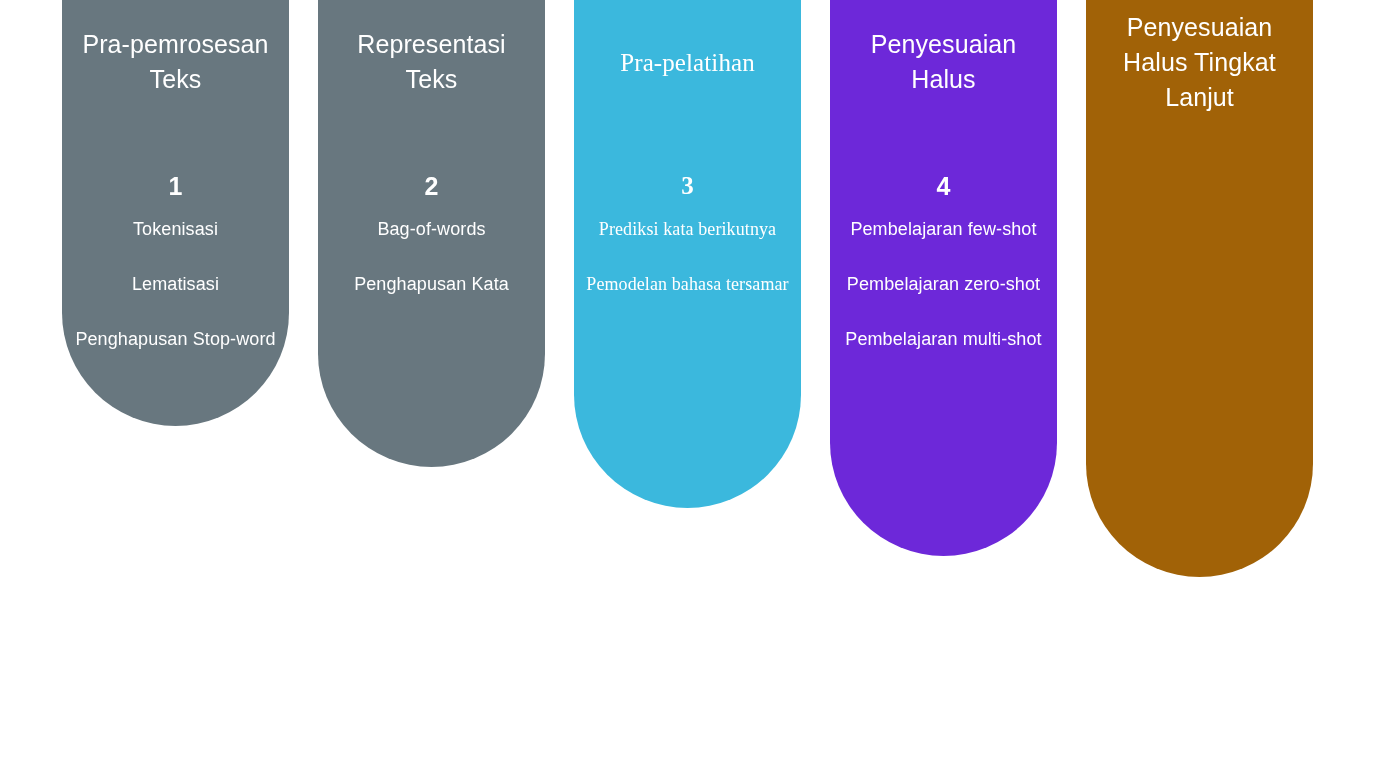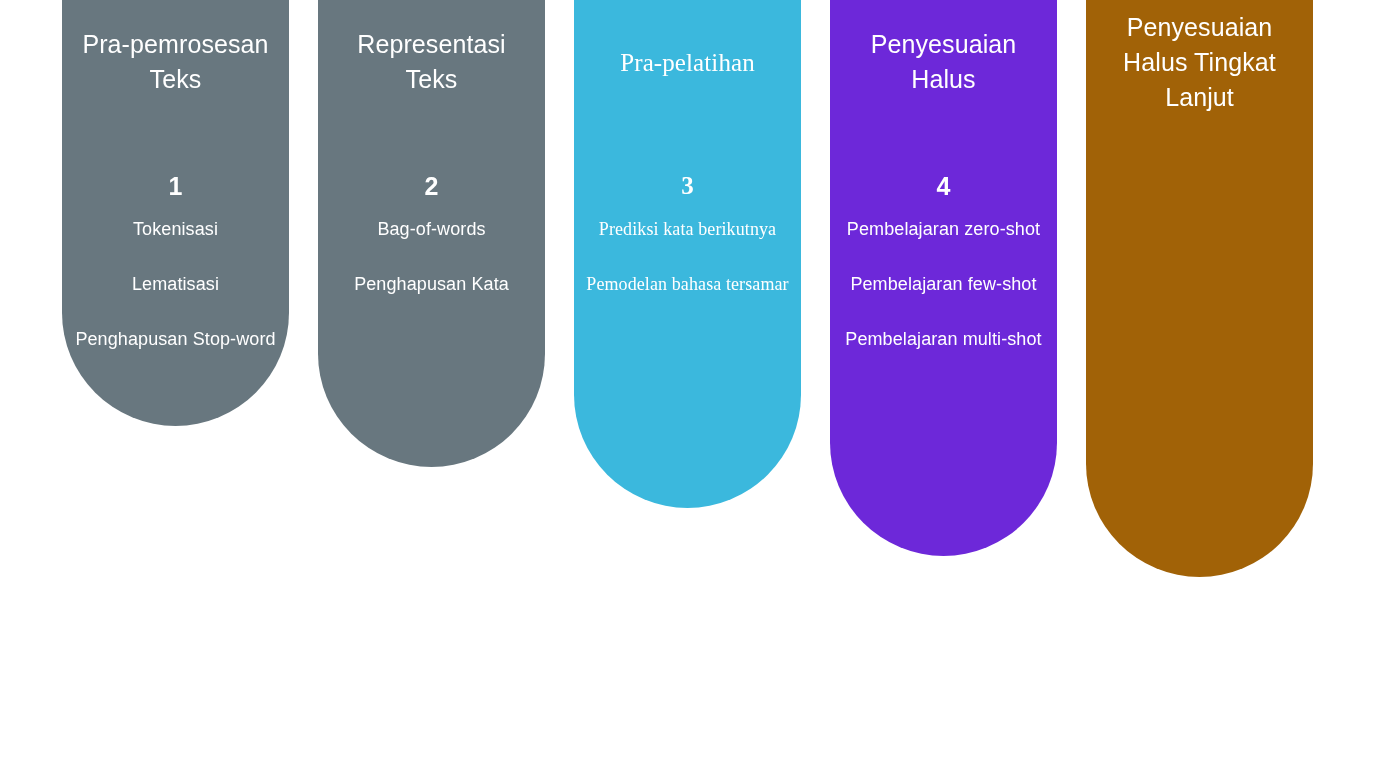"Pembelajaran zero-shot" div.pillar-item { order: before "Pembelajaran few-shot" -> after "Pembelajaran few-shot" }
